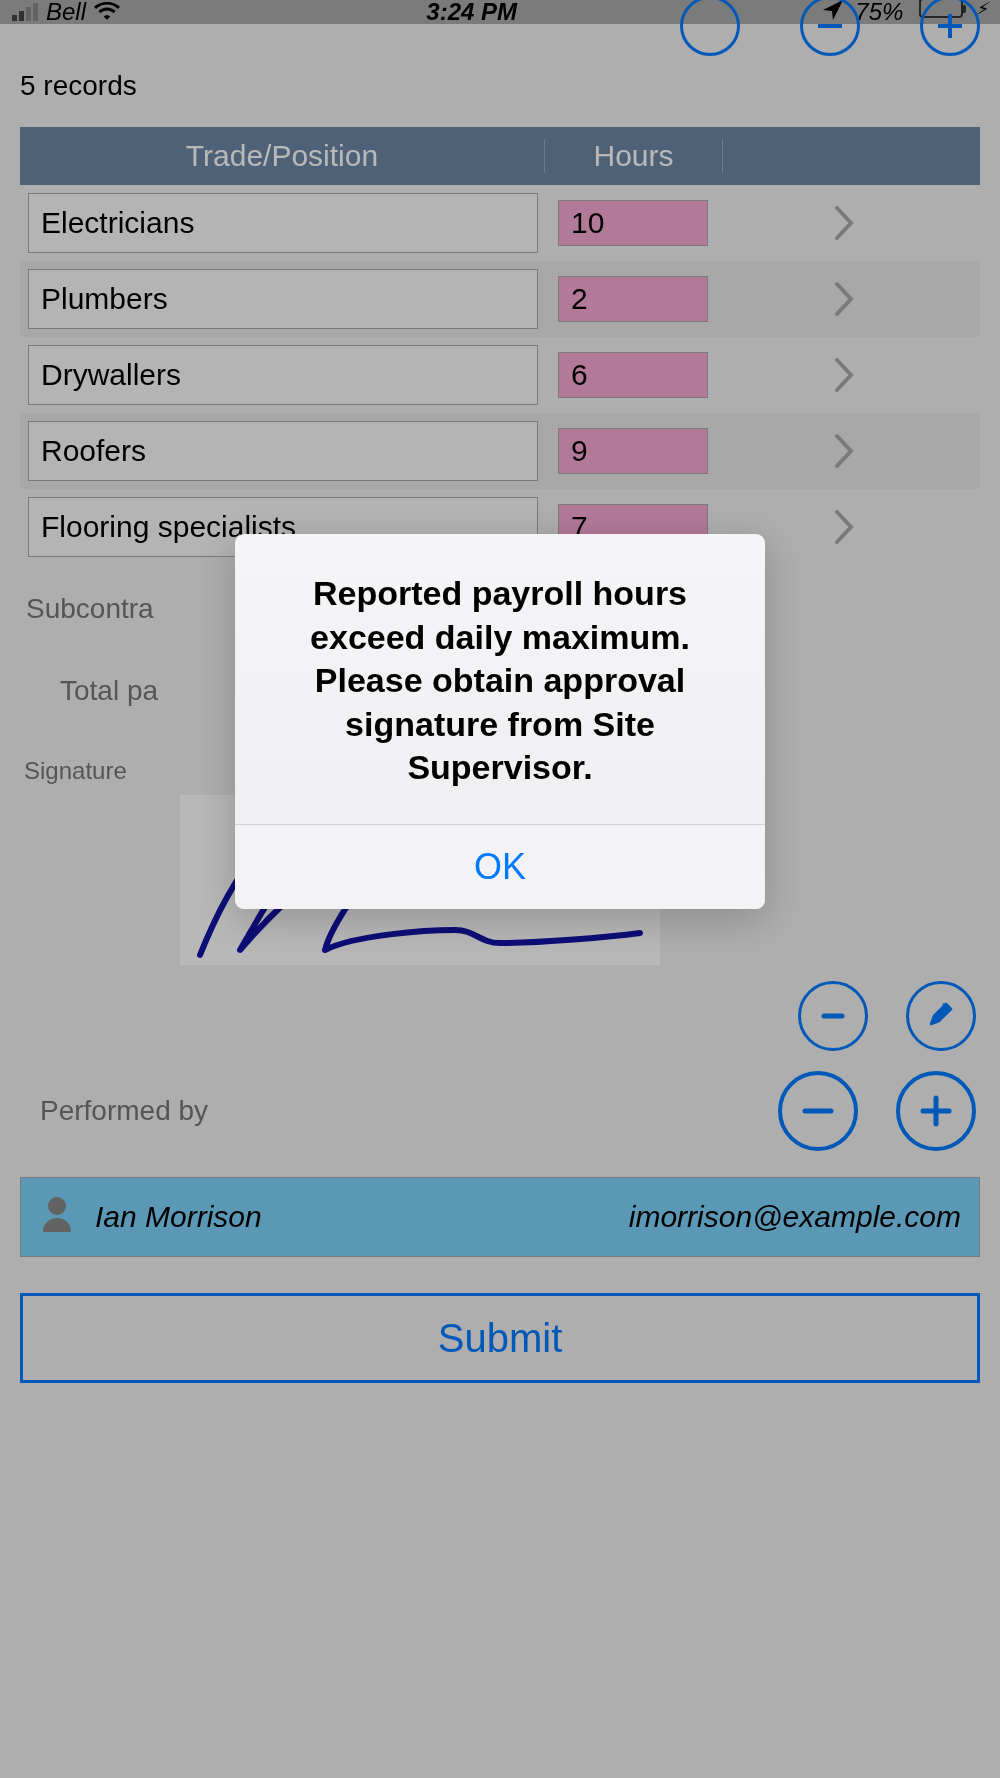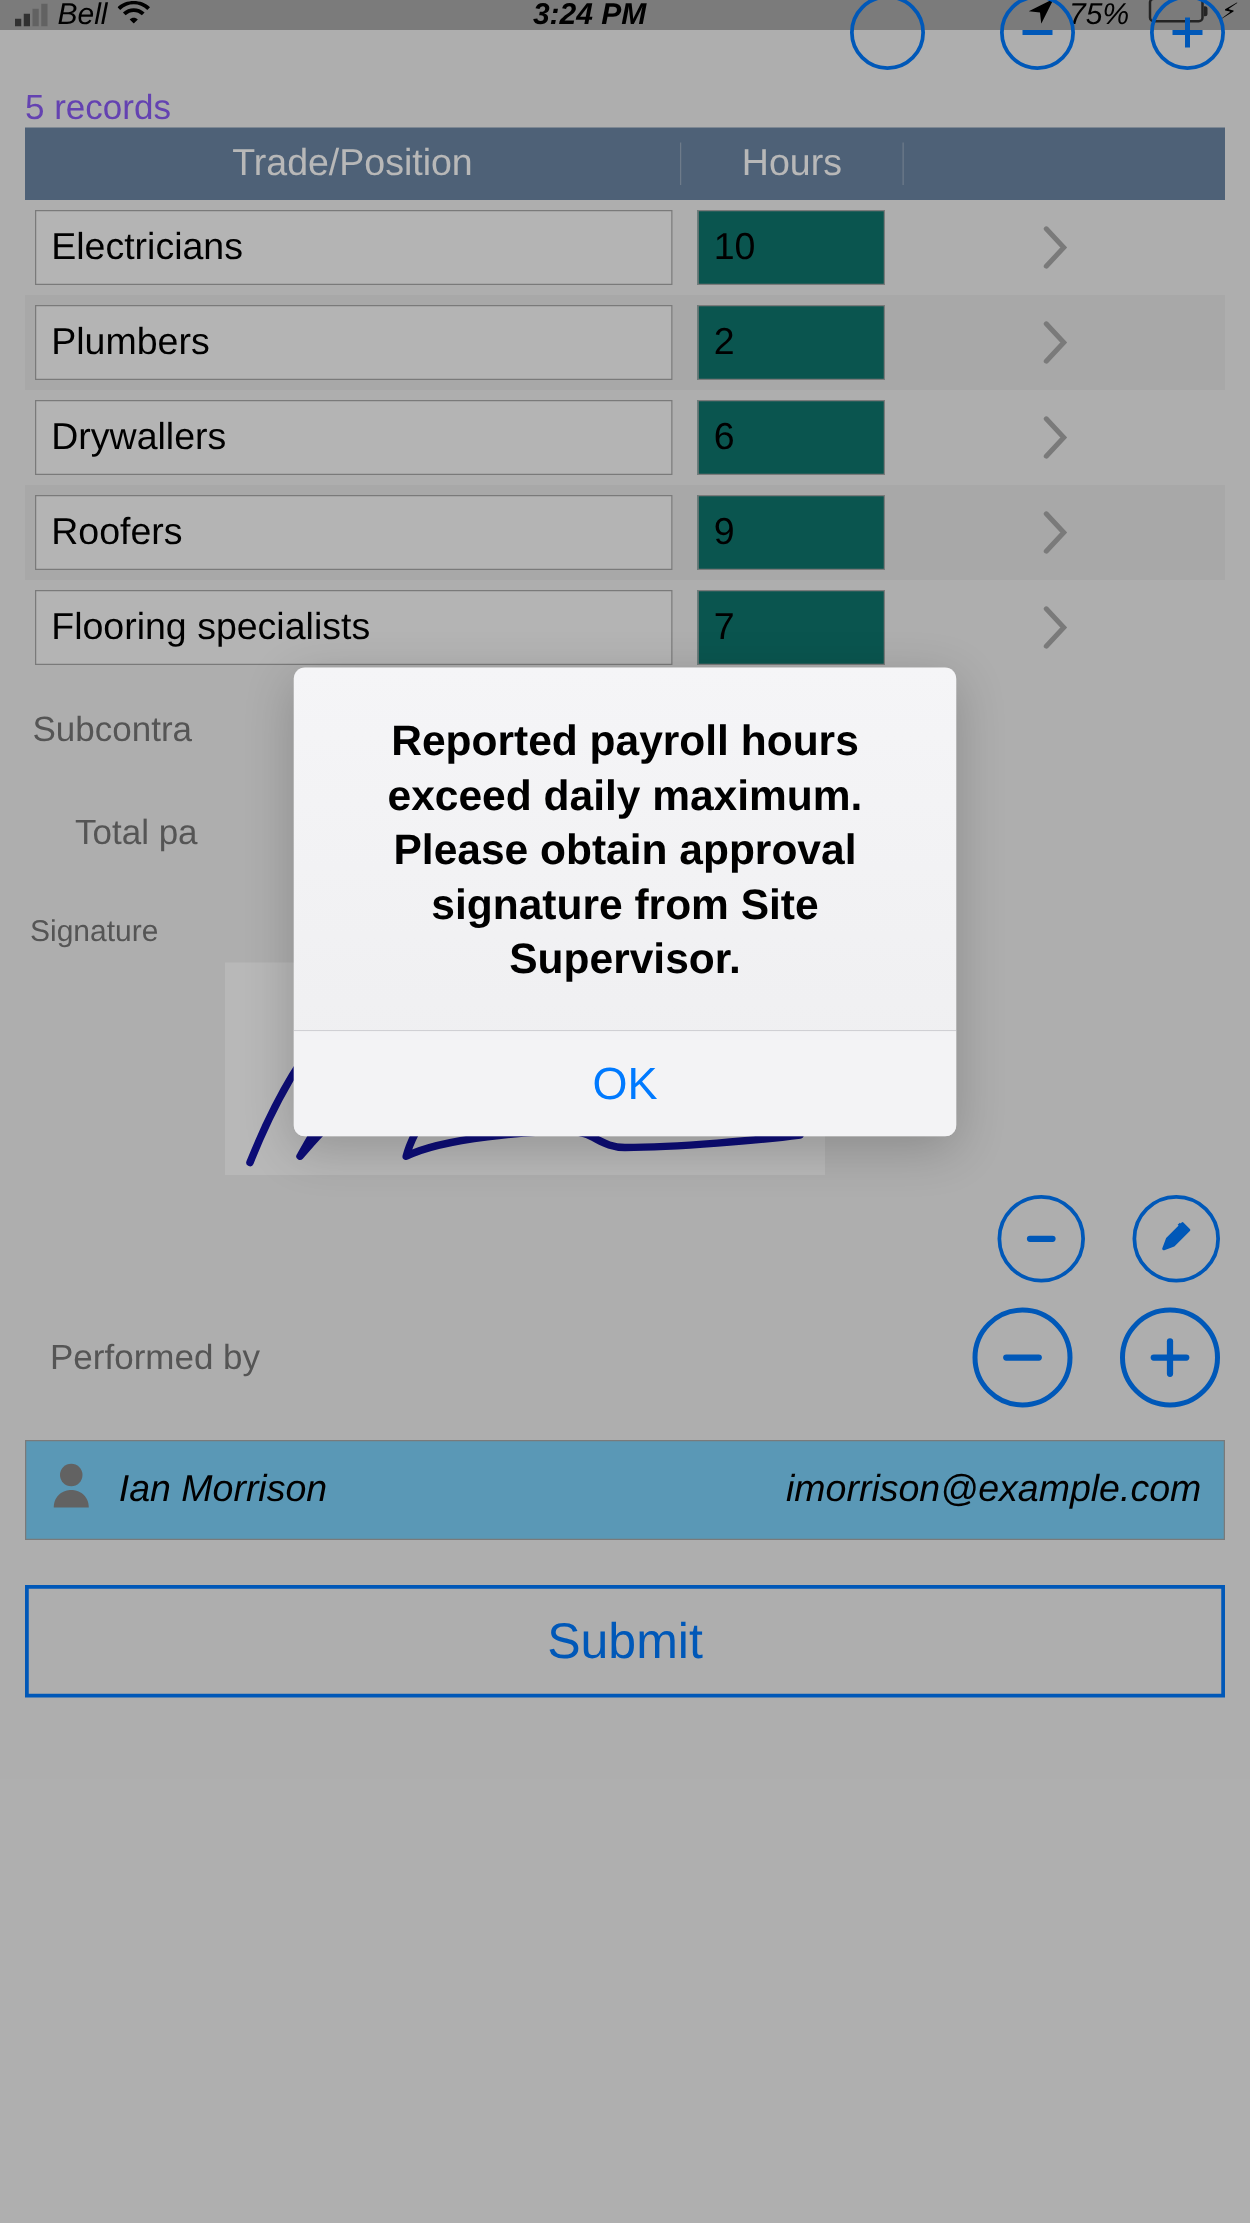"5 records" .records-count { color: #8b5cf6 -> #000000; margin-bottom: 0 -> 25px }
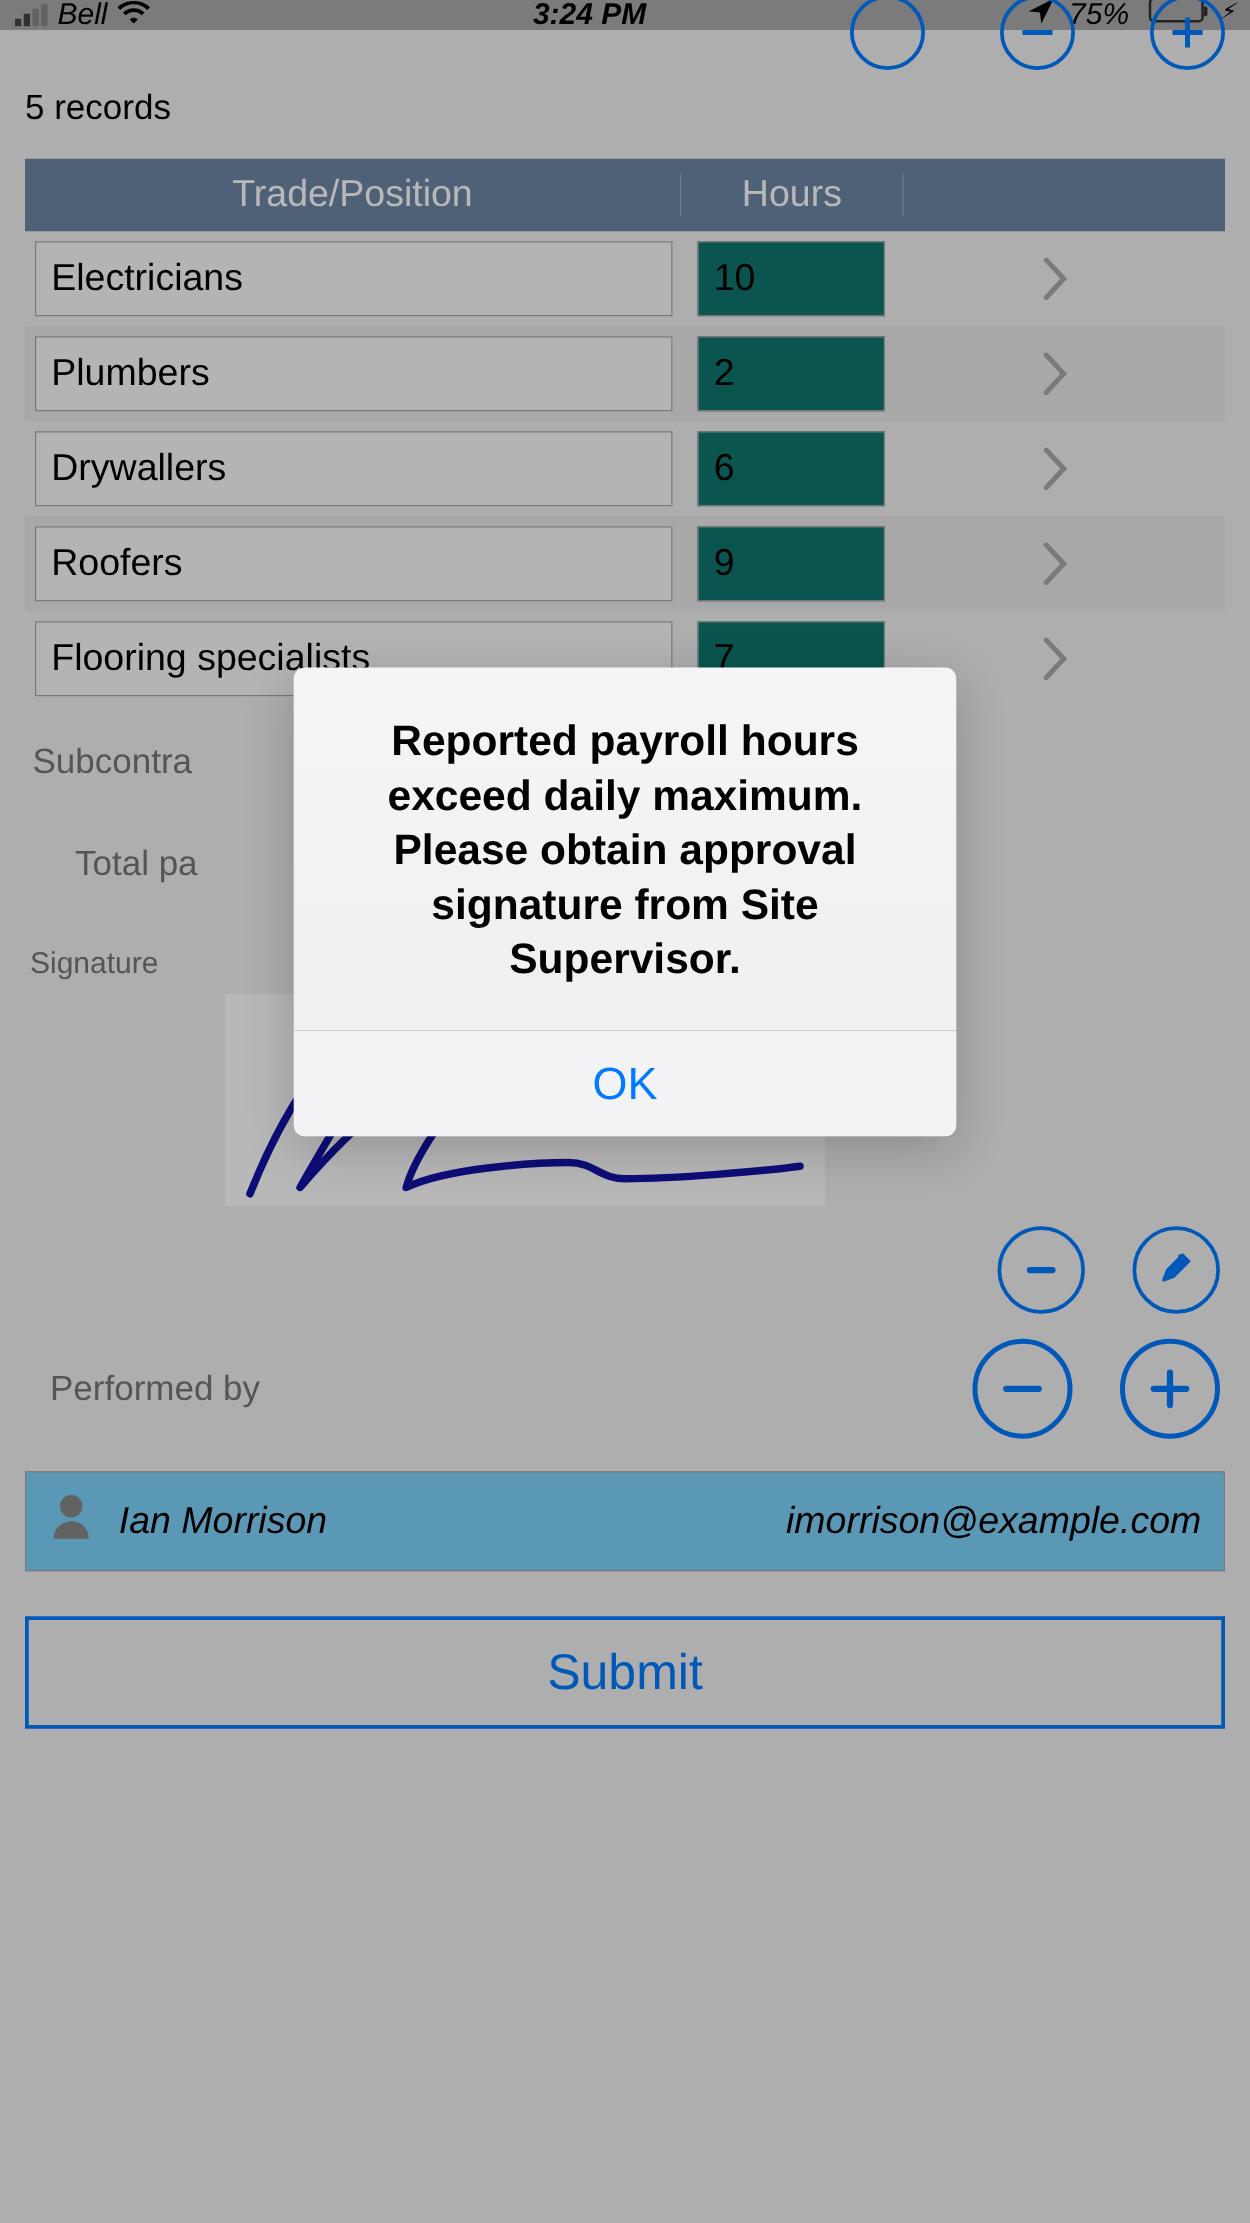"10" .cell-hours { background: #0f766e -> #f9a8d4; height: 60px -> 46px }
